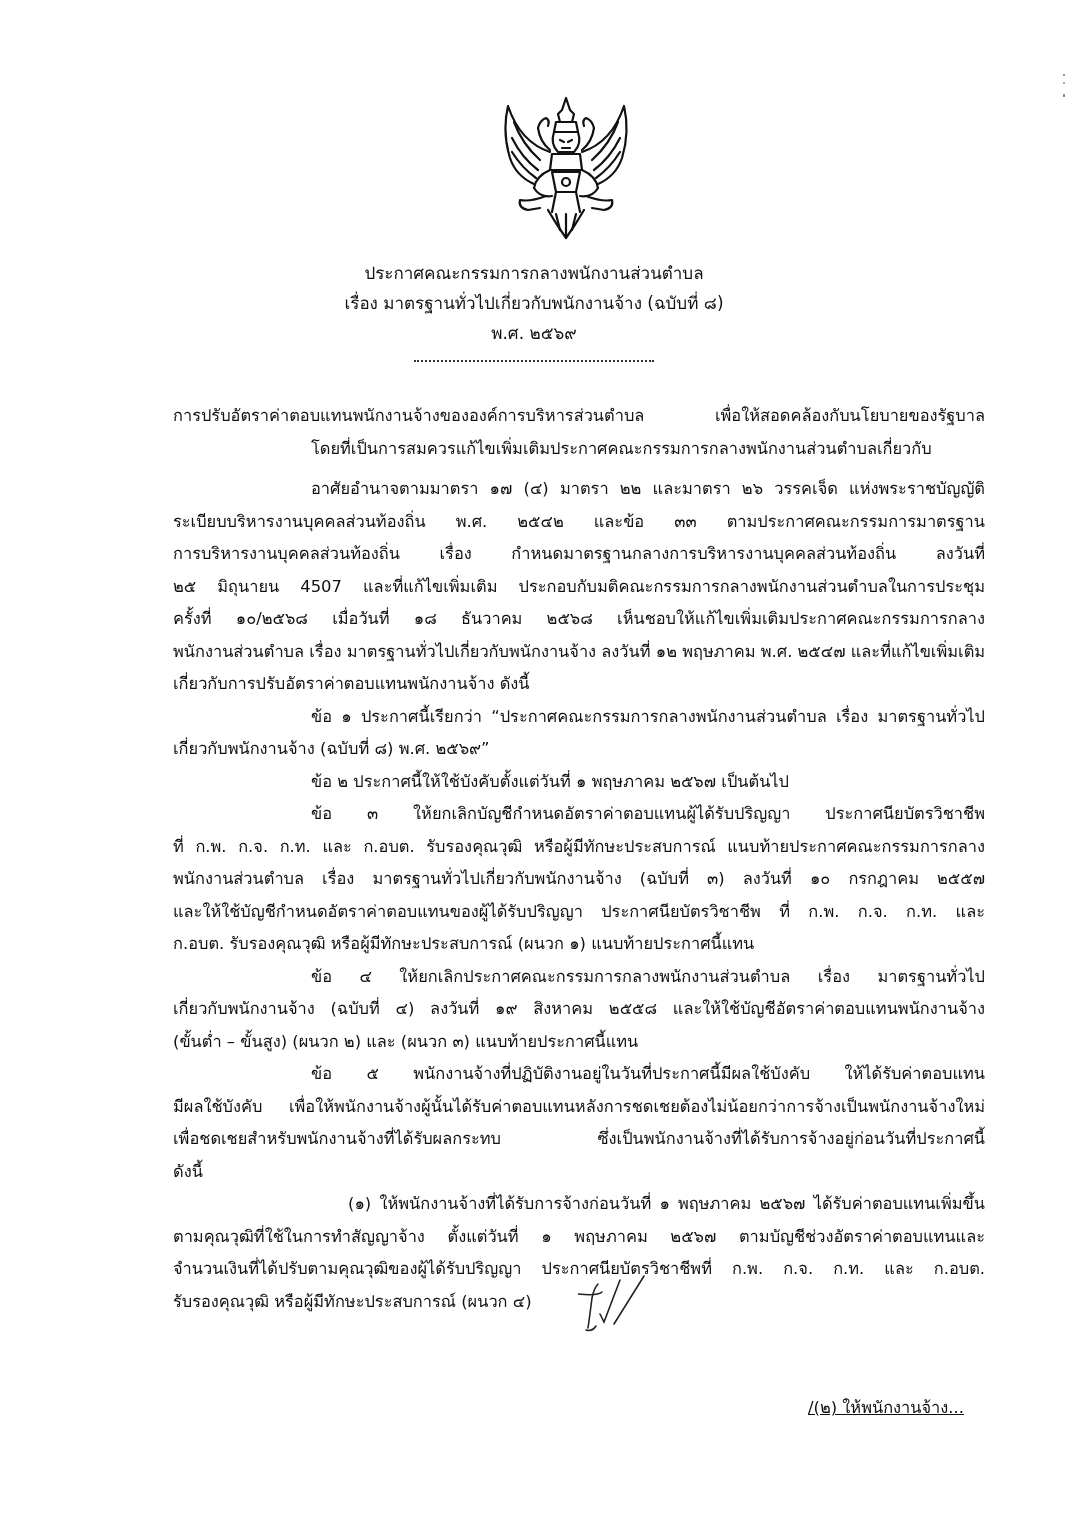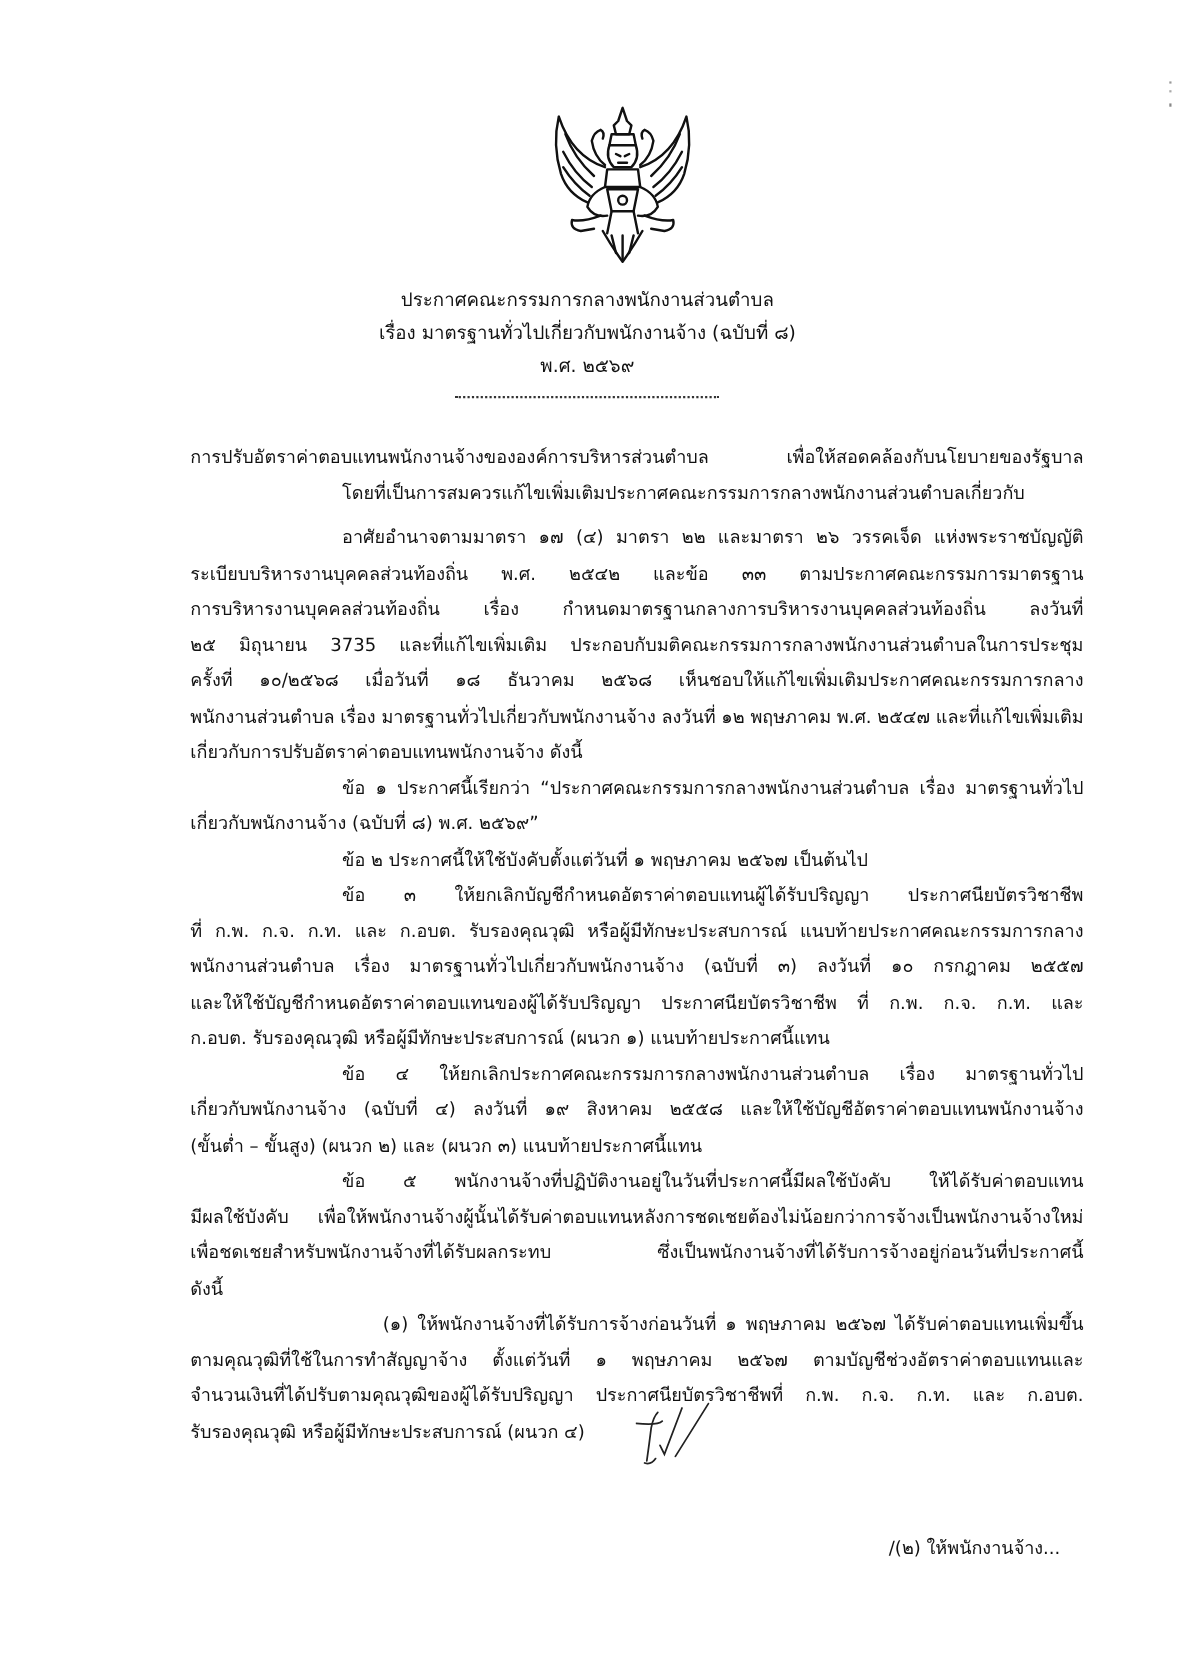"๒๕ มิถุนายน 3735 และที่แก้ไขเพิ่มเติม" span.ln { text: 3735 -> 4507 }
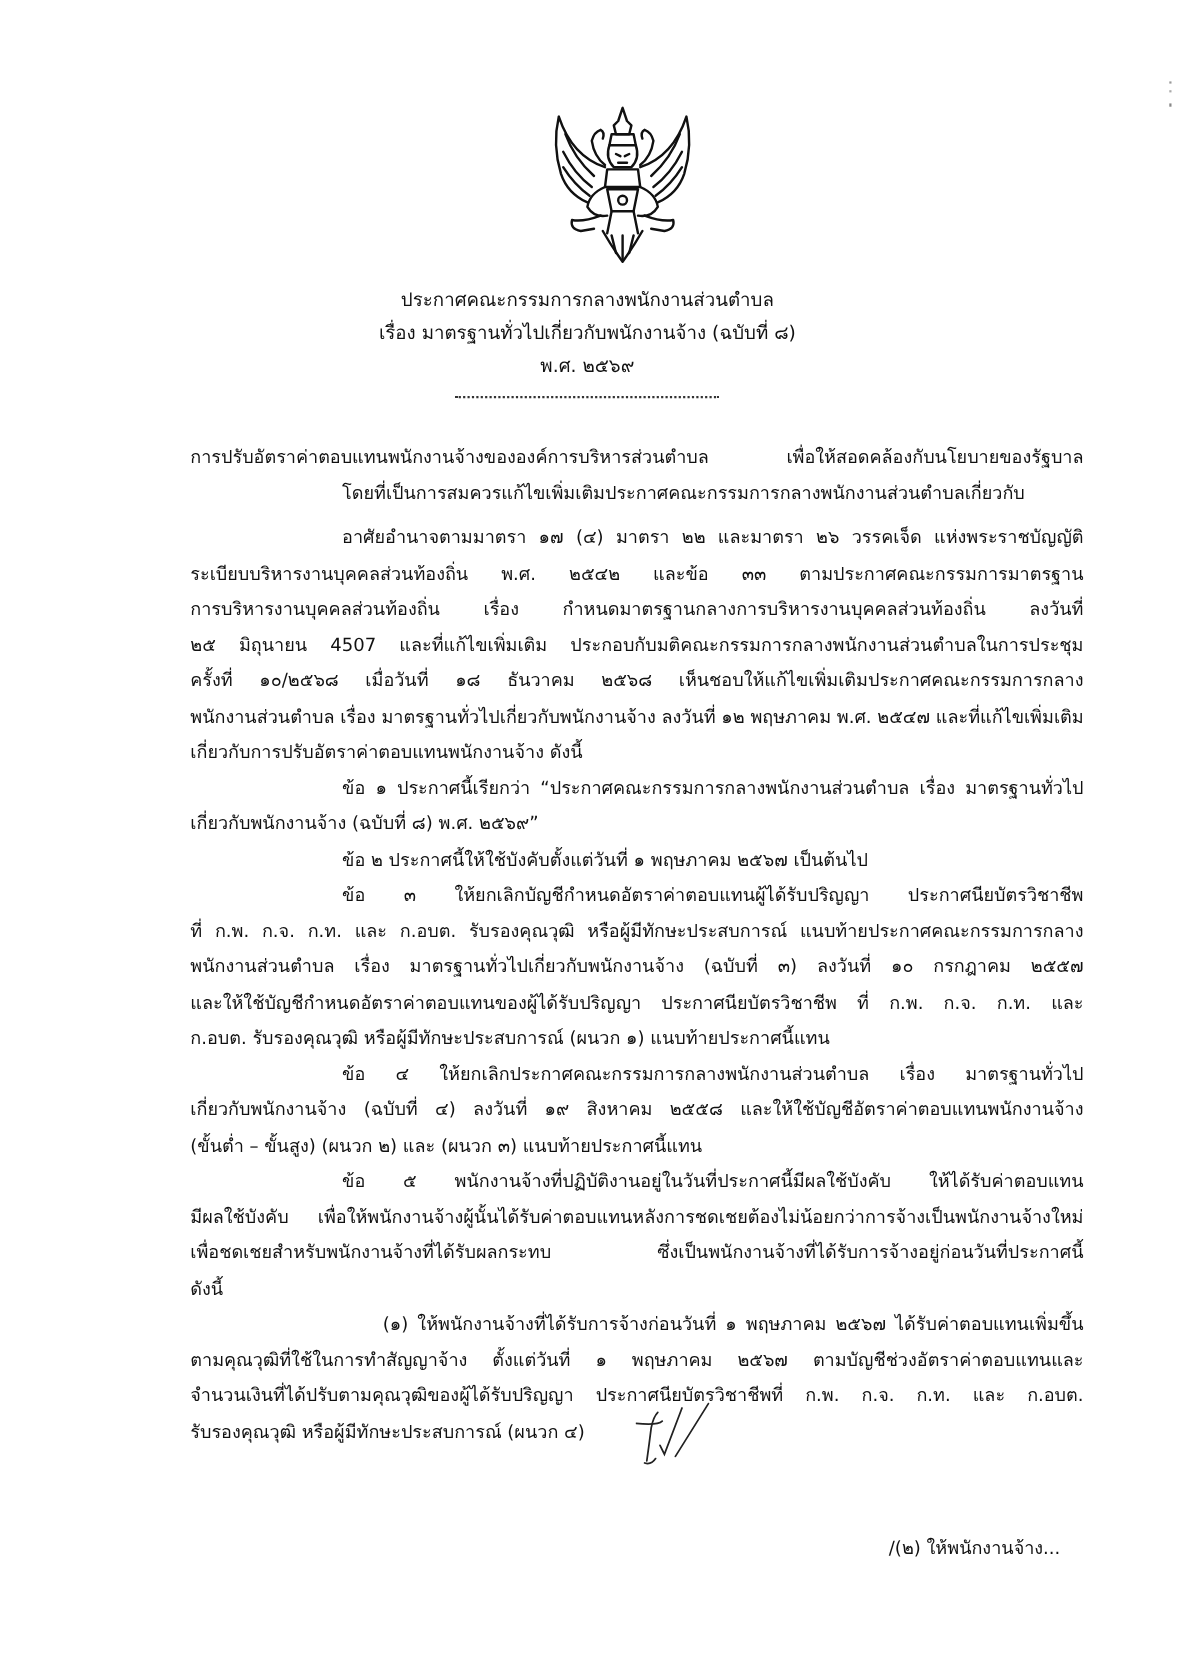"/(๒) ให้พนักงานจ้าง..." .continuation { text-decoration: none -> underline }
